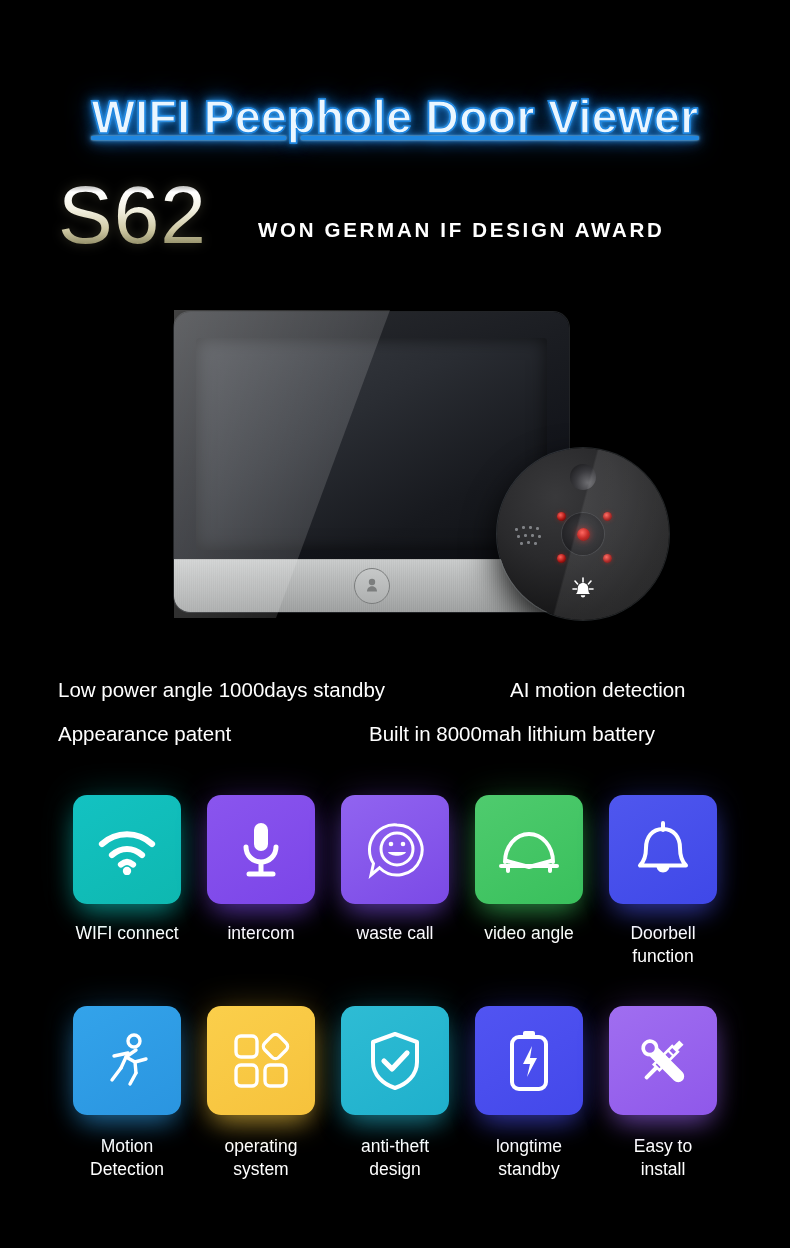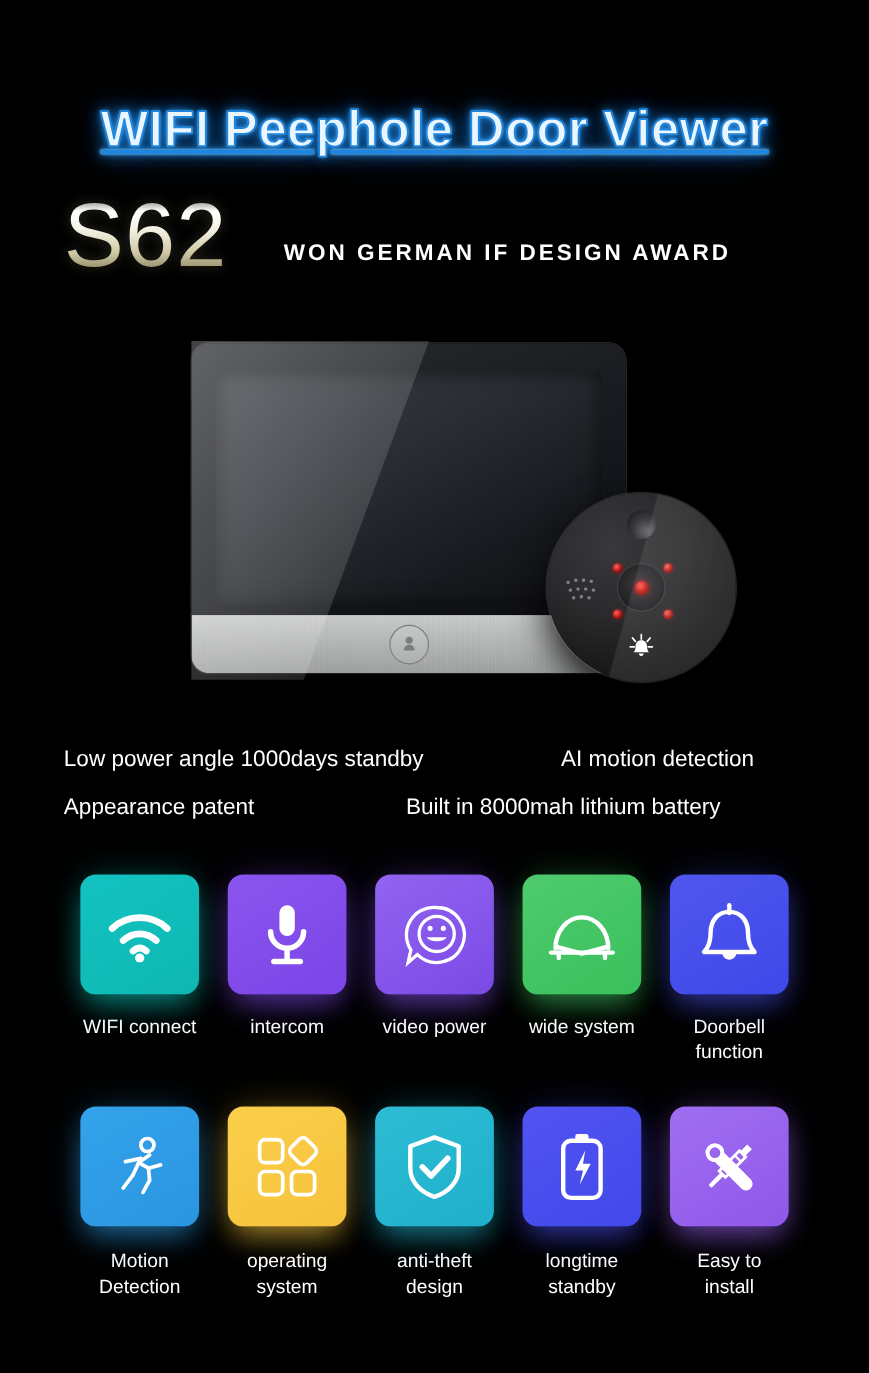"video power" div.cell-label { text: video power -> waste call }
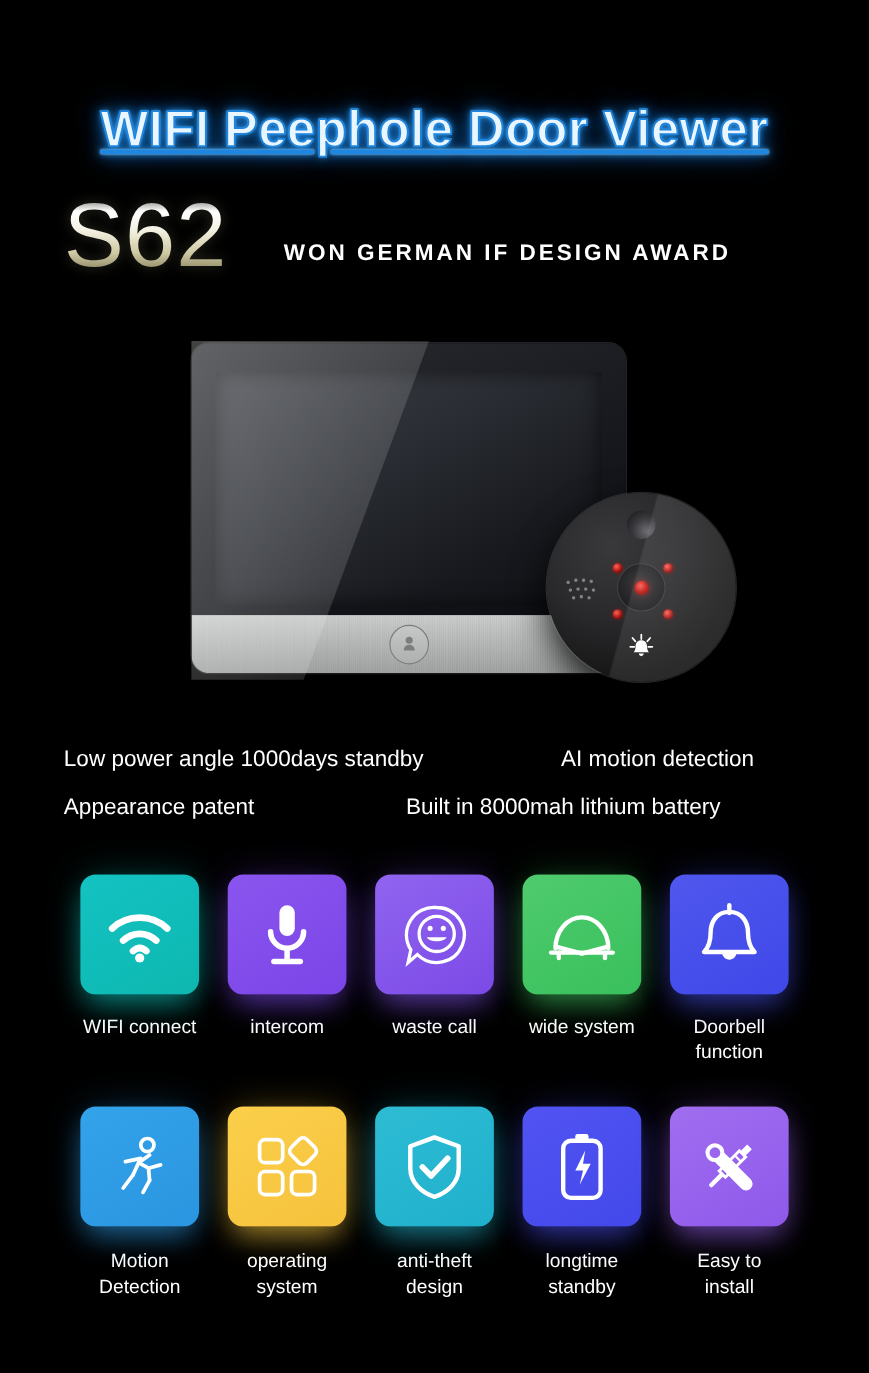"wide system" div.cell-label { text: wide system -> video angle }
